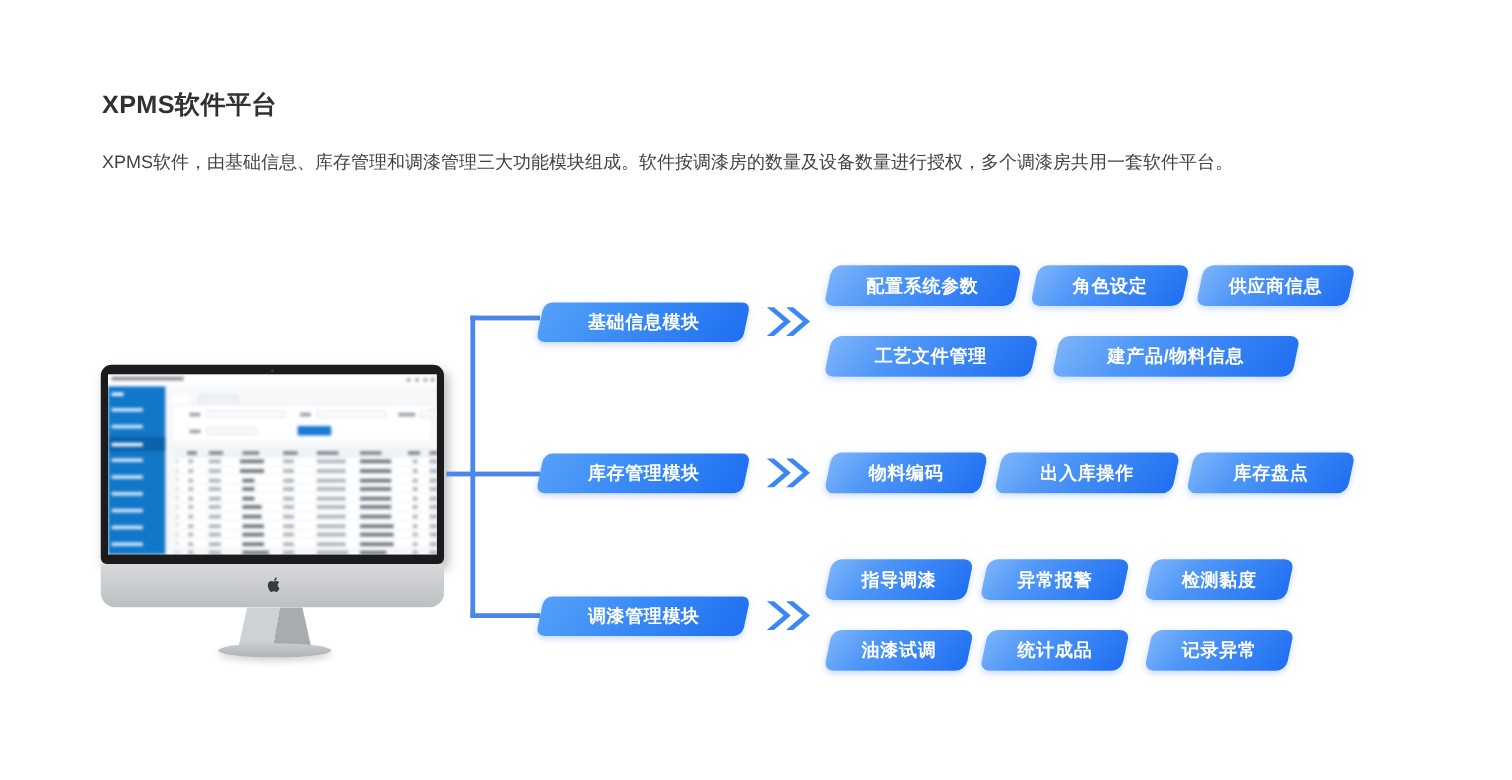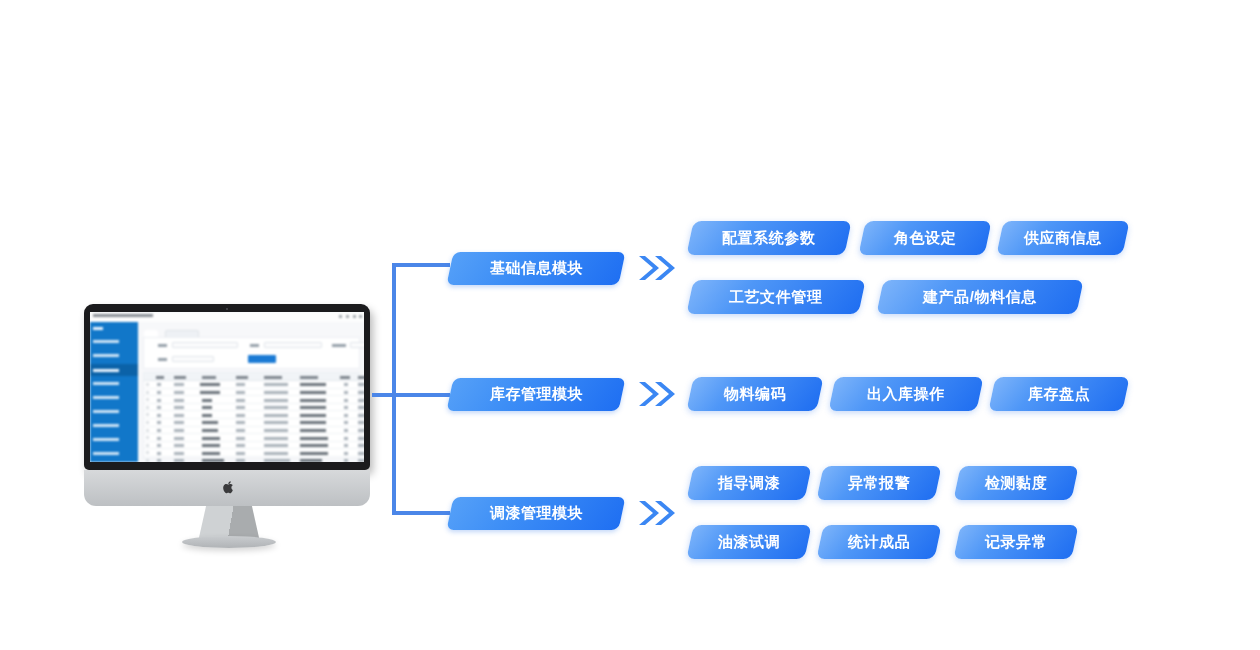"XPMS软件平台" div { html: none -> <div>XPMS软件平台</div> }
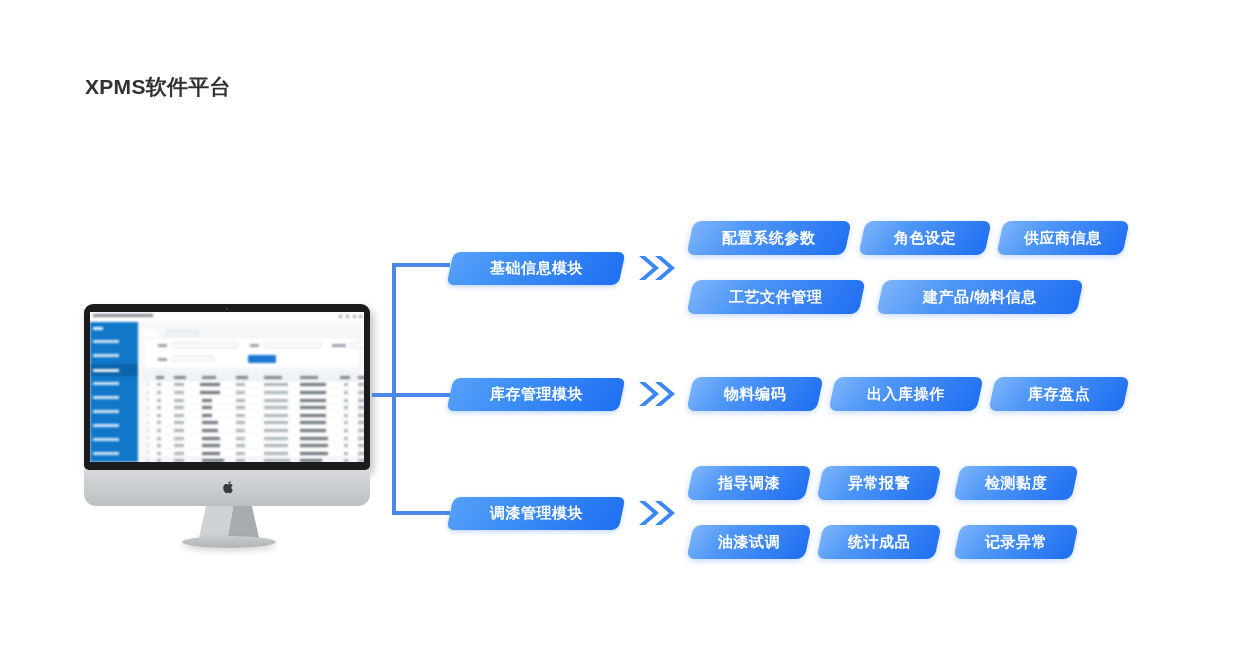"XPMS软件，由基础信息、库存管理和调漆管理三大功能模块组成。软件按调漆房的数量" div { html: none -> <div>XPMS软件，由基础信息、库存管理和调漆管理三大功能模块组成。软件按调漆房的数量及设备数量进行授权，多个调漆房共用一套软件平台。</div> }
